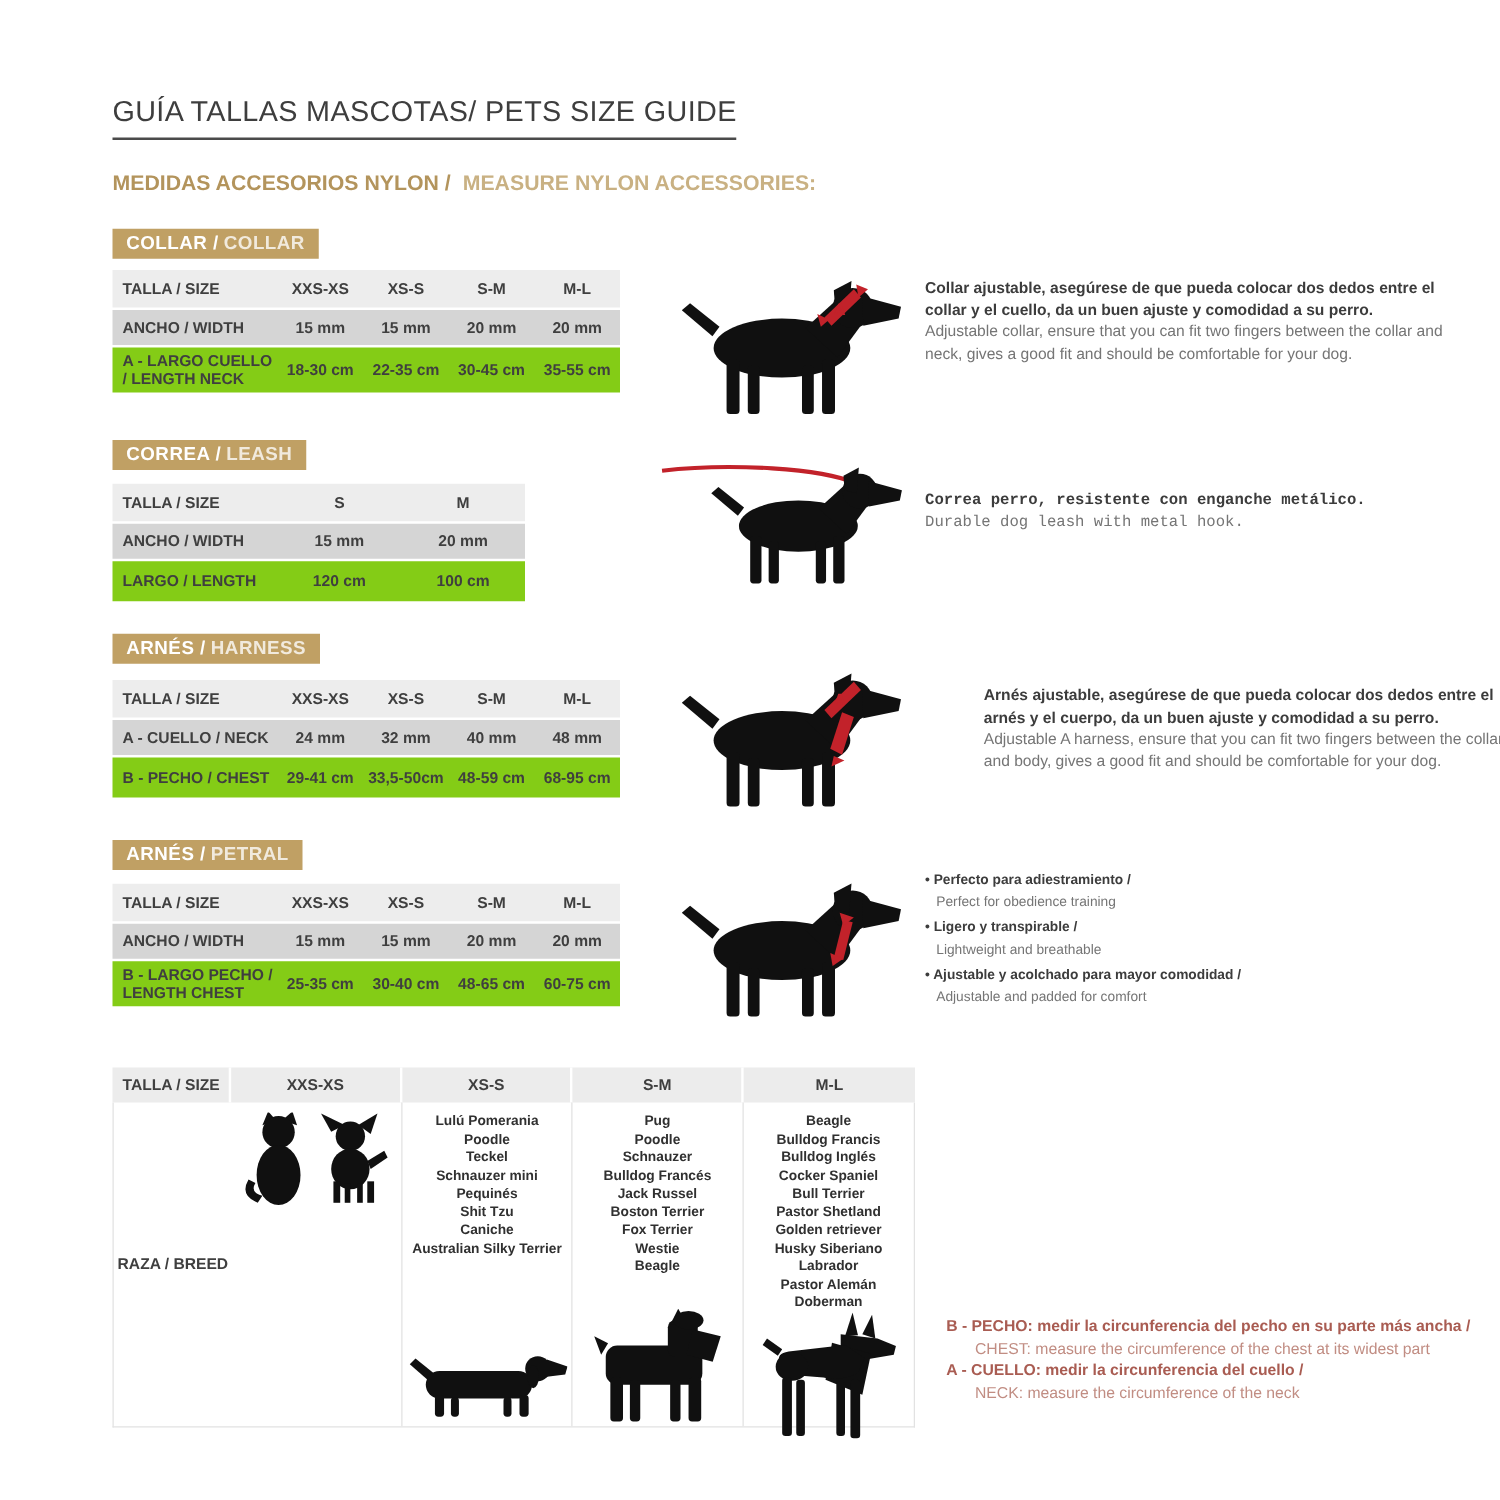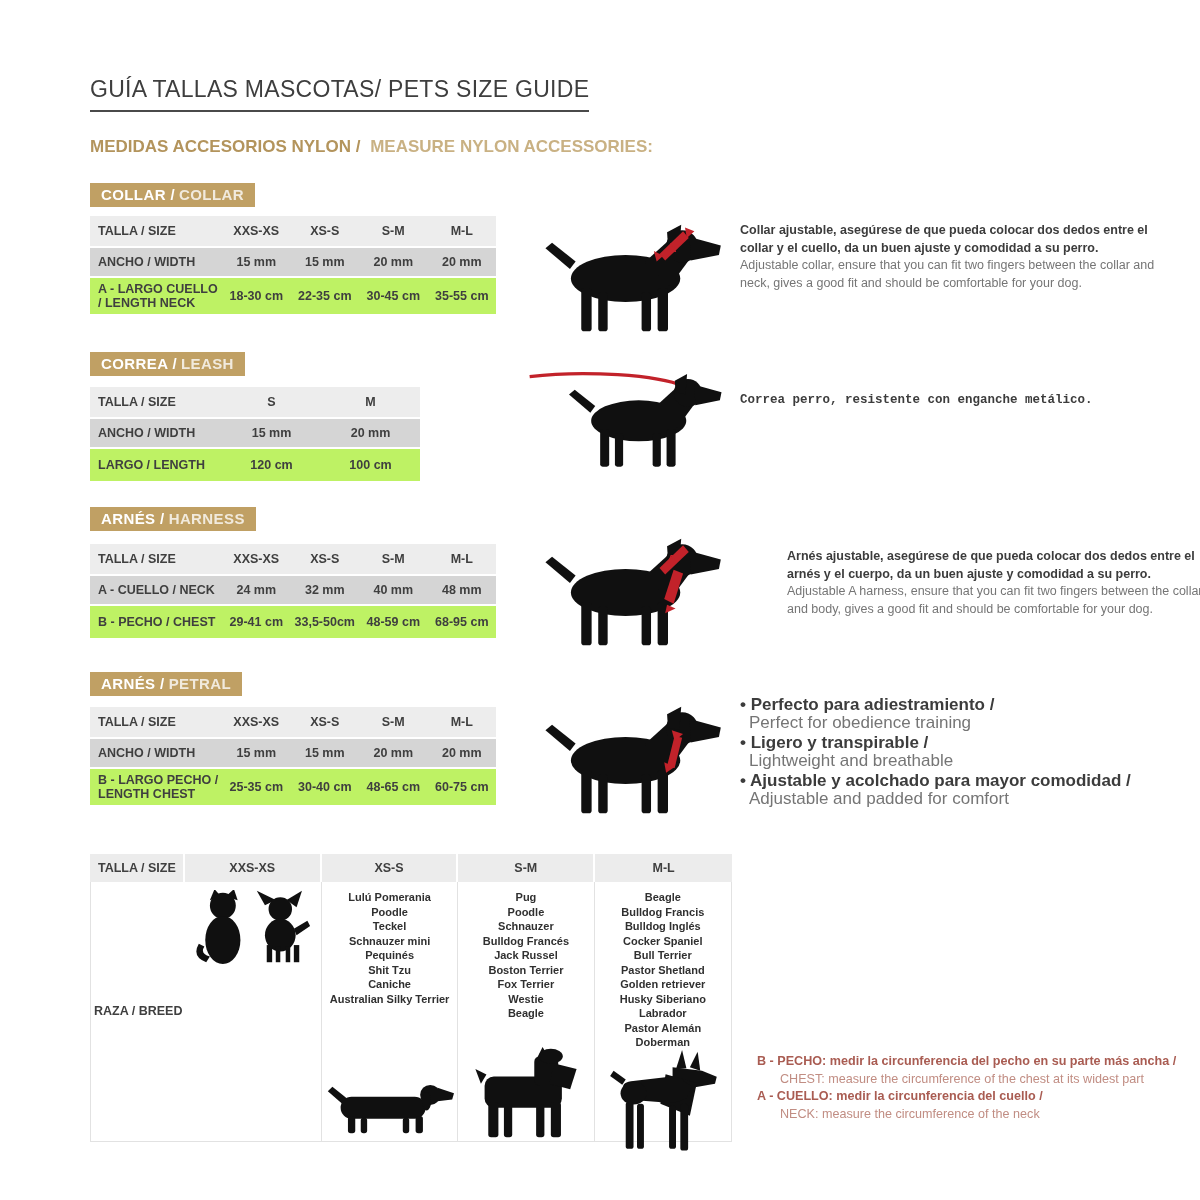"A - LARGO CUELLO /" .tbl .tr.plain { background: #bef264 -> #84cc16 }
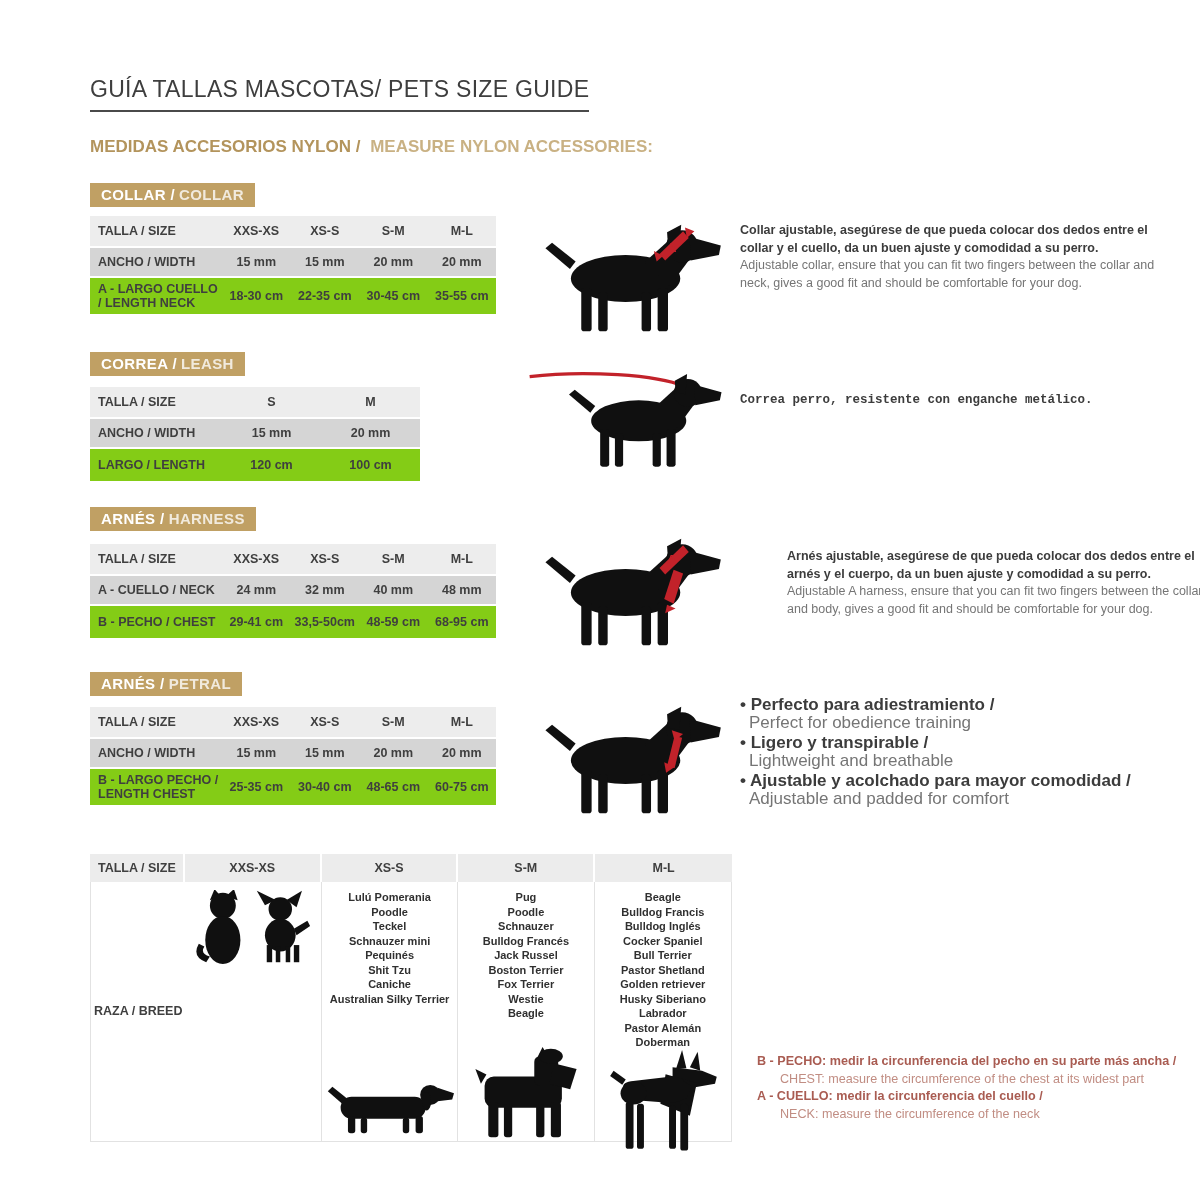"Durable dog leash with metal" div.en { html: none -> <div>Durable dog leash with metal hook.</div> }
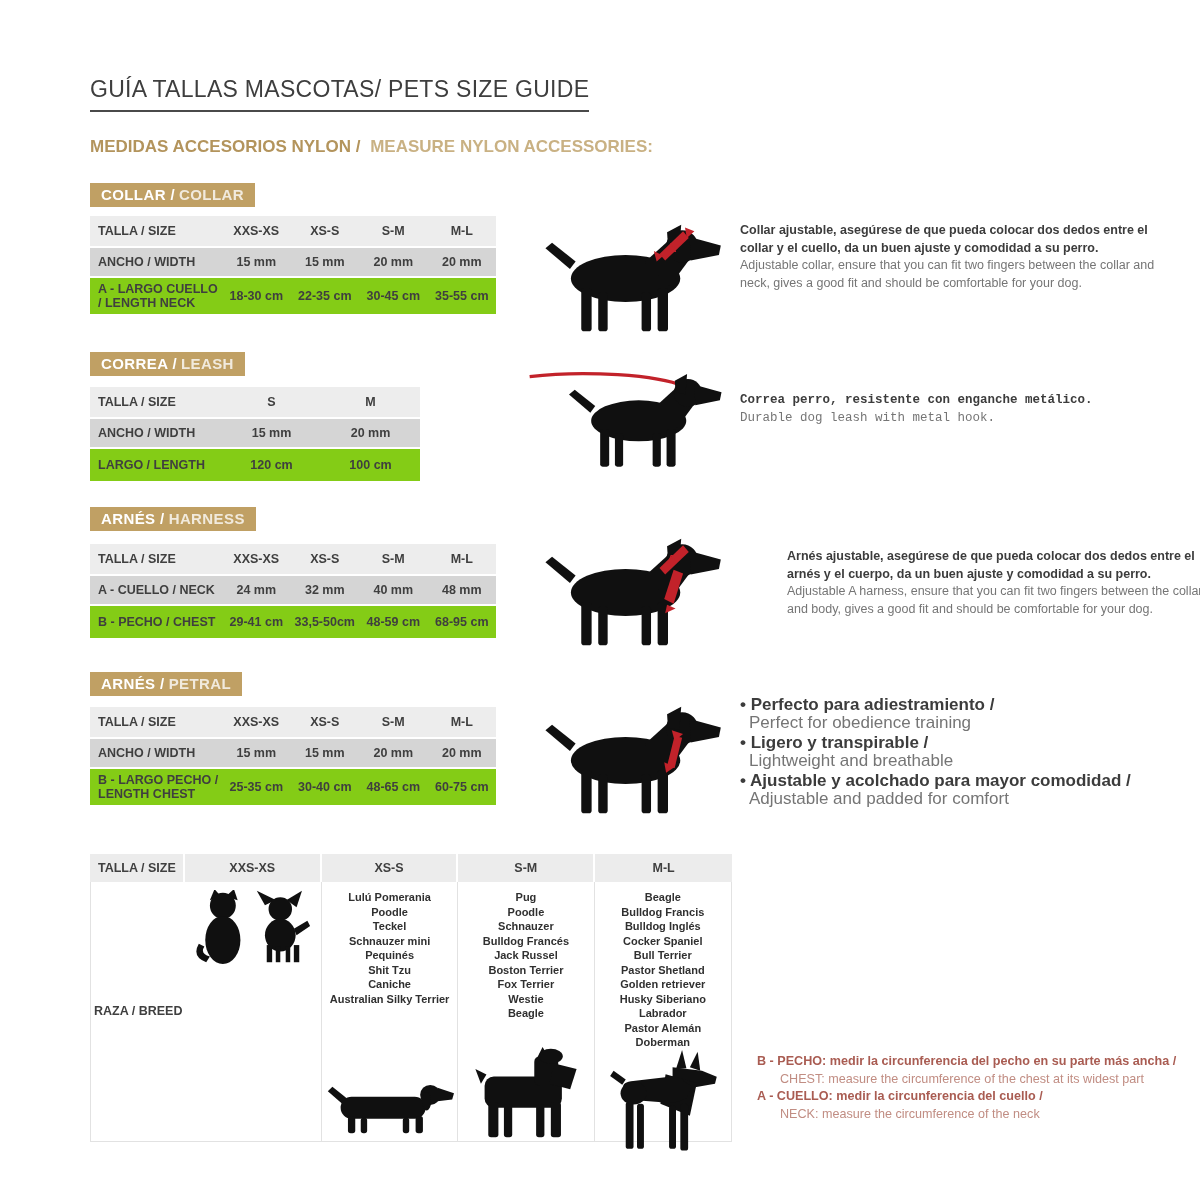"Perfecto para adiestramiento /" .bullets { font-size: 17px -> 11px }
